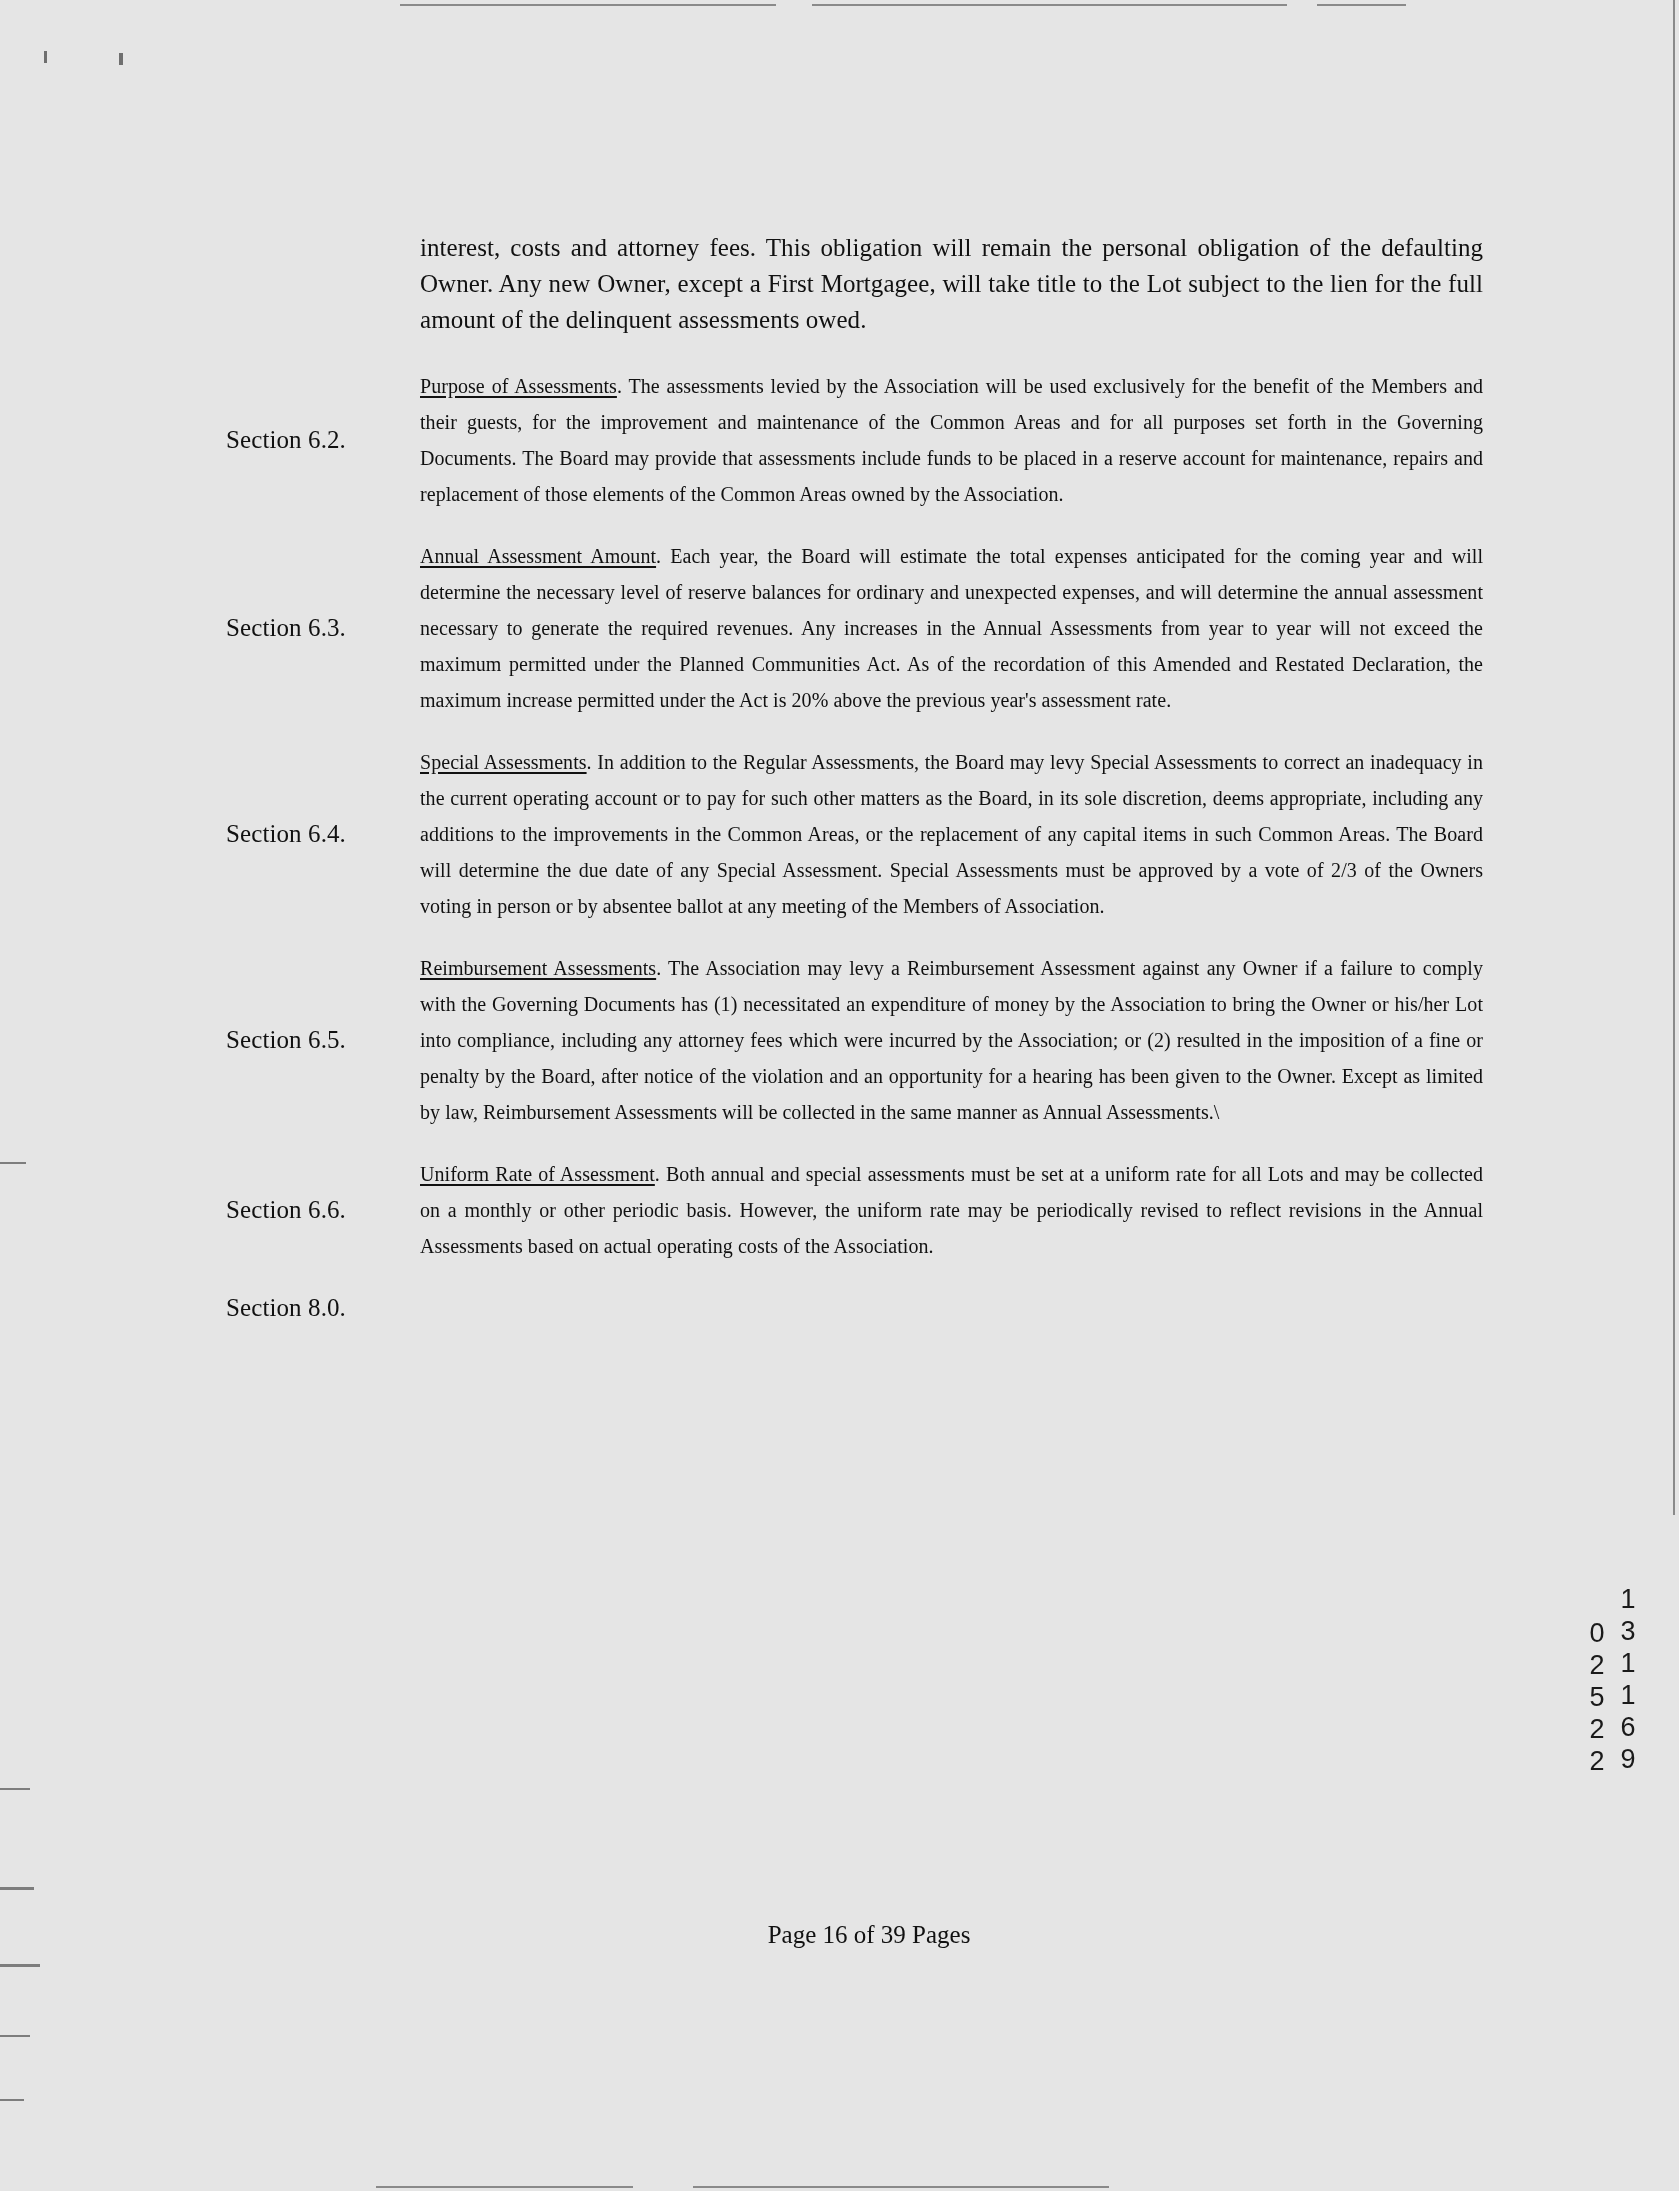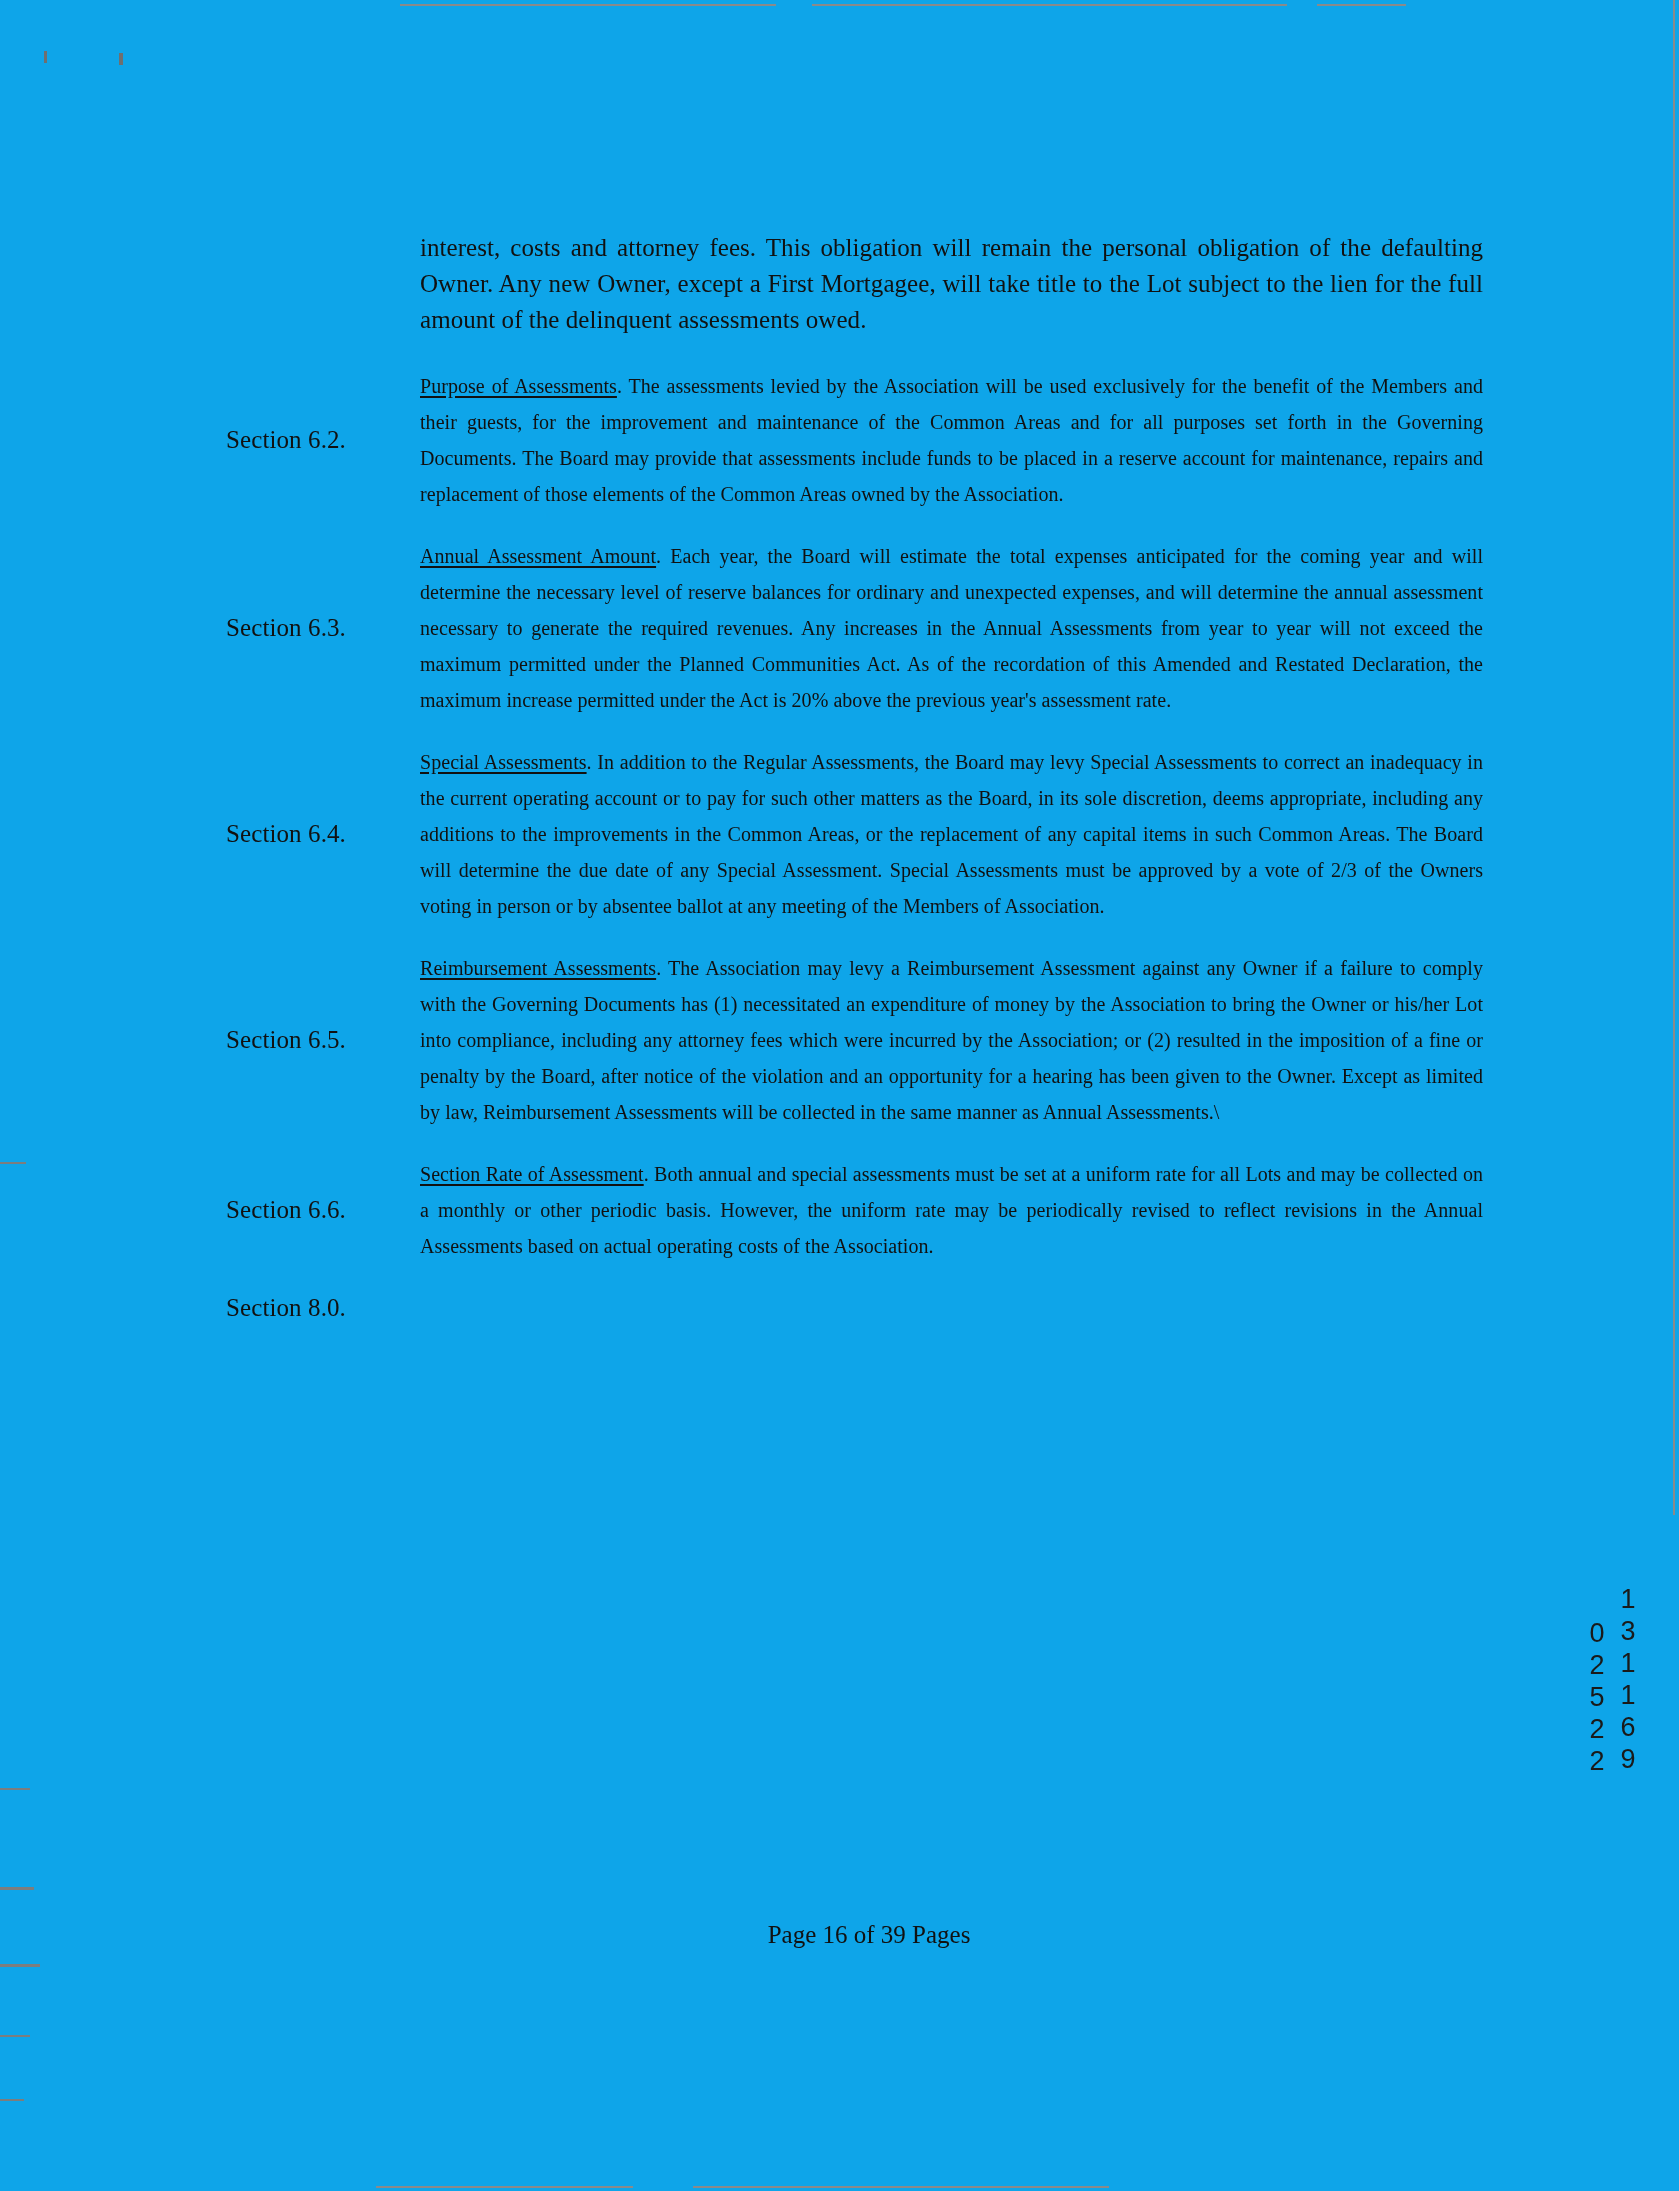"interest, costs and attorney fees." .page { background: #0ea5e9 -> #e5e5e5 }
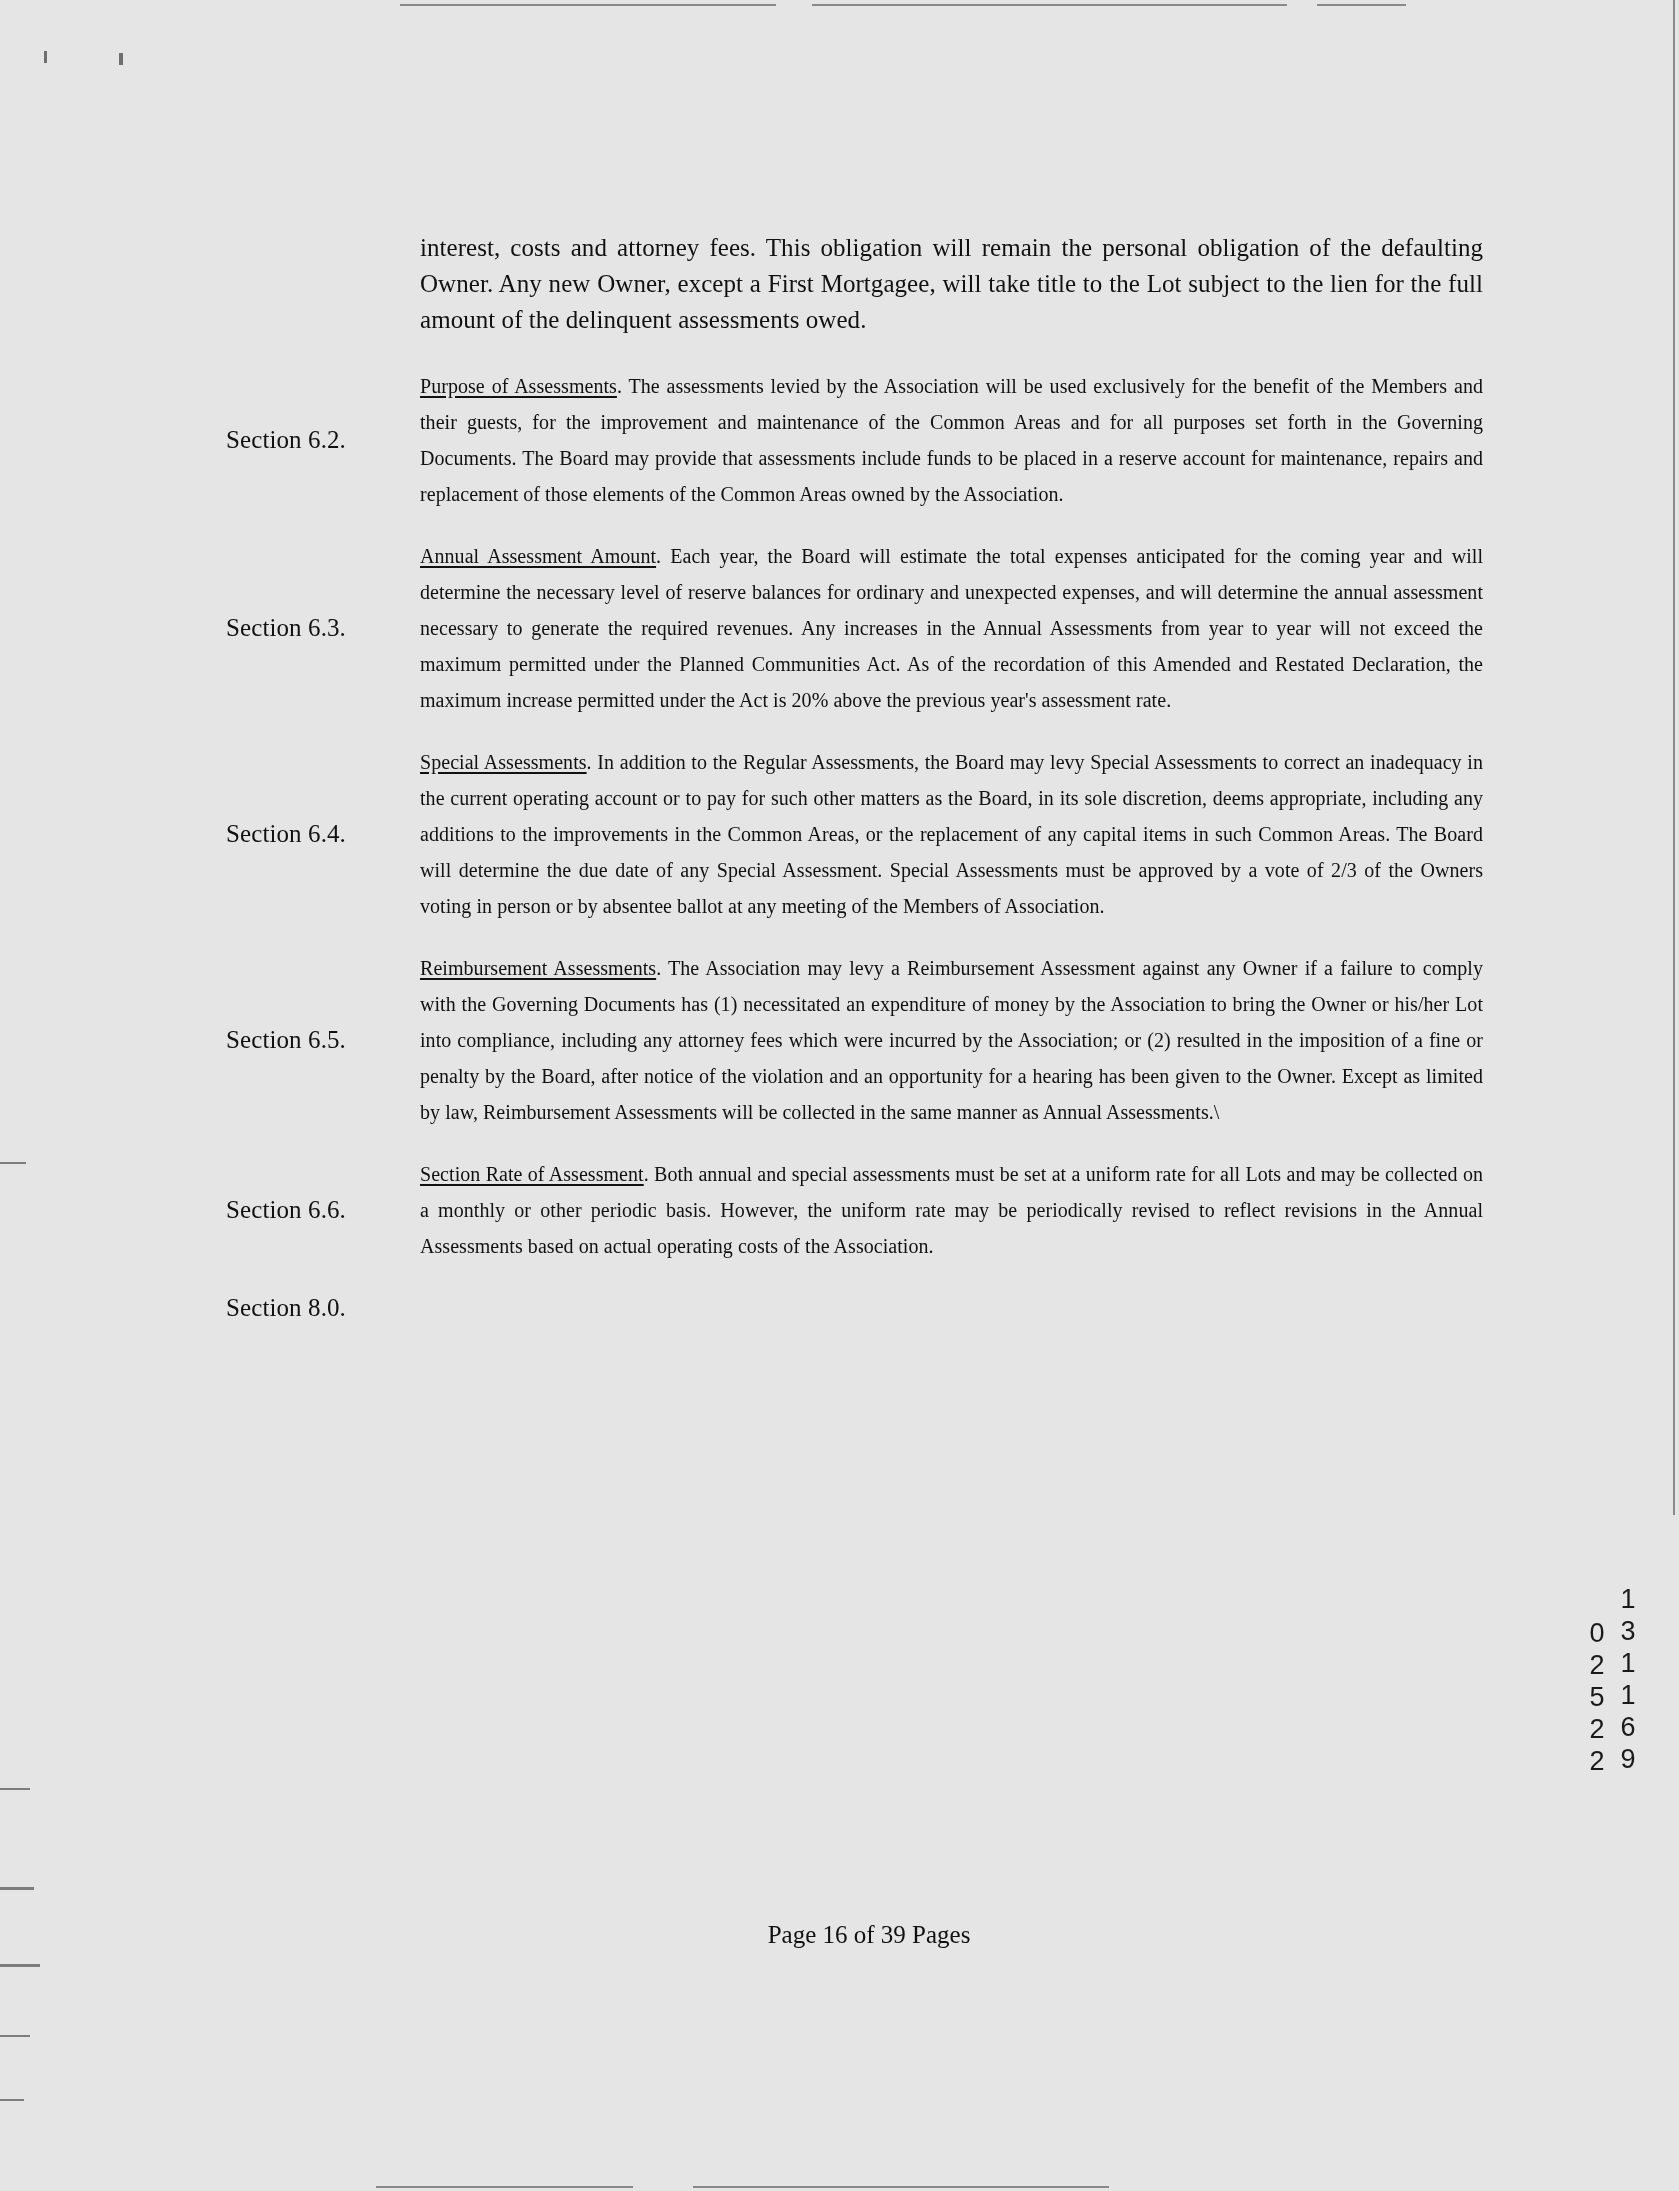"Section Rate of Assessment" span.heading { text: Section -> Uniform }
